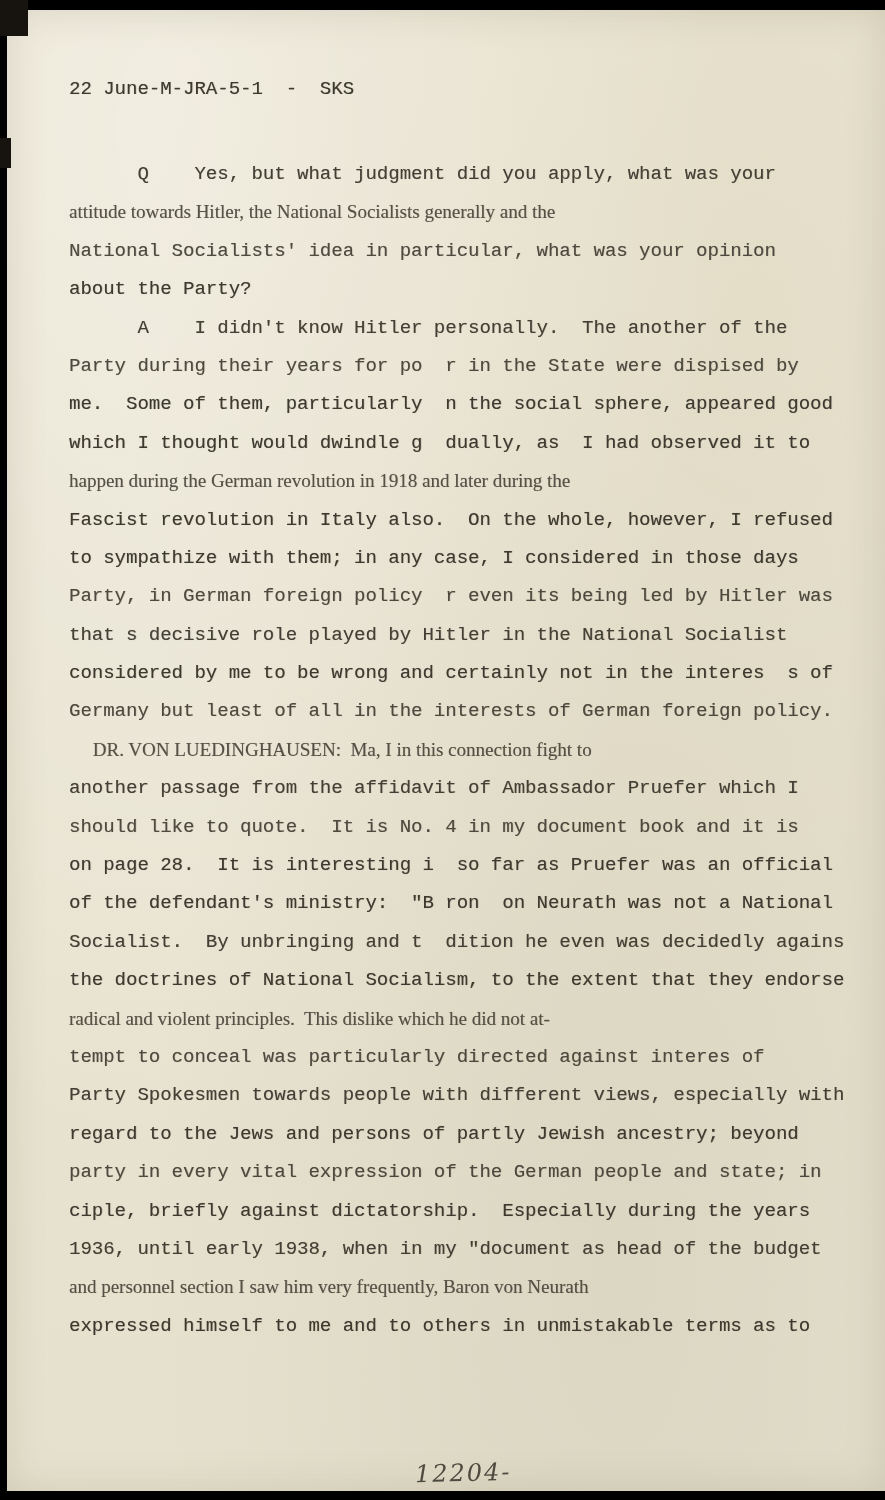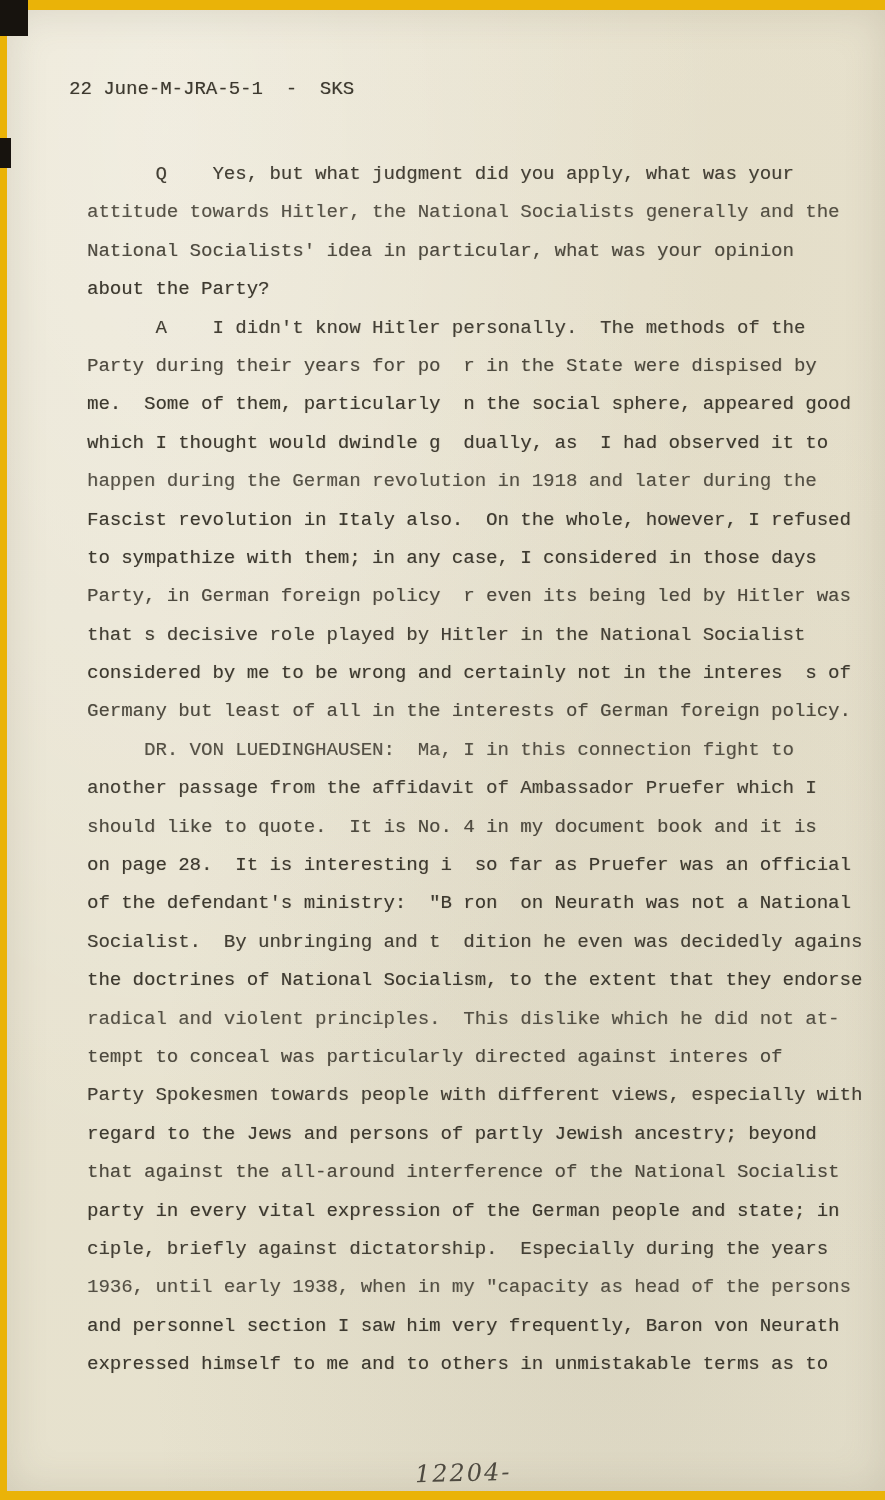"22 June-M-JRA-5-1 - SKS" .stage { background: #eab308 -> #000000 }
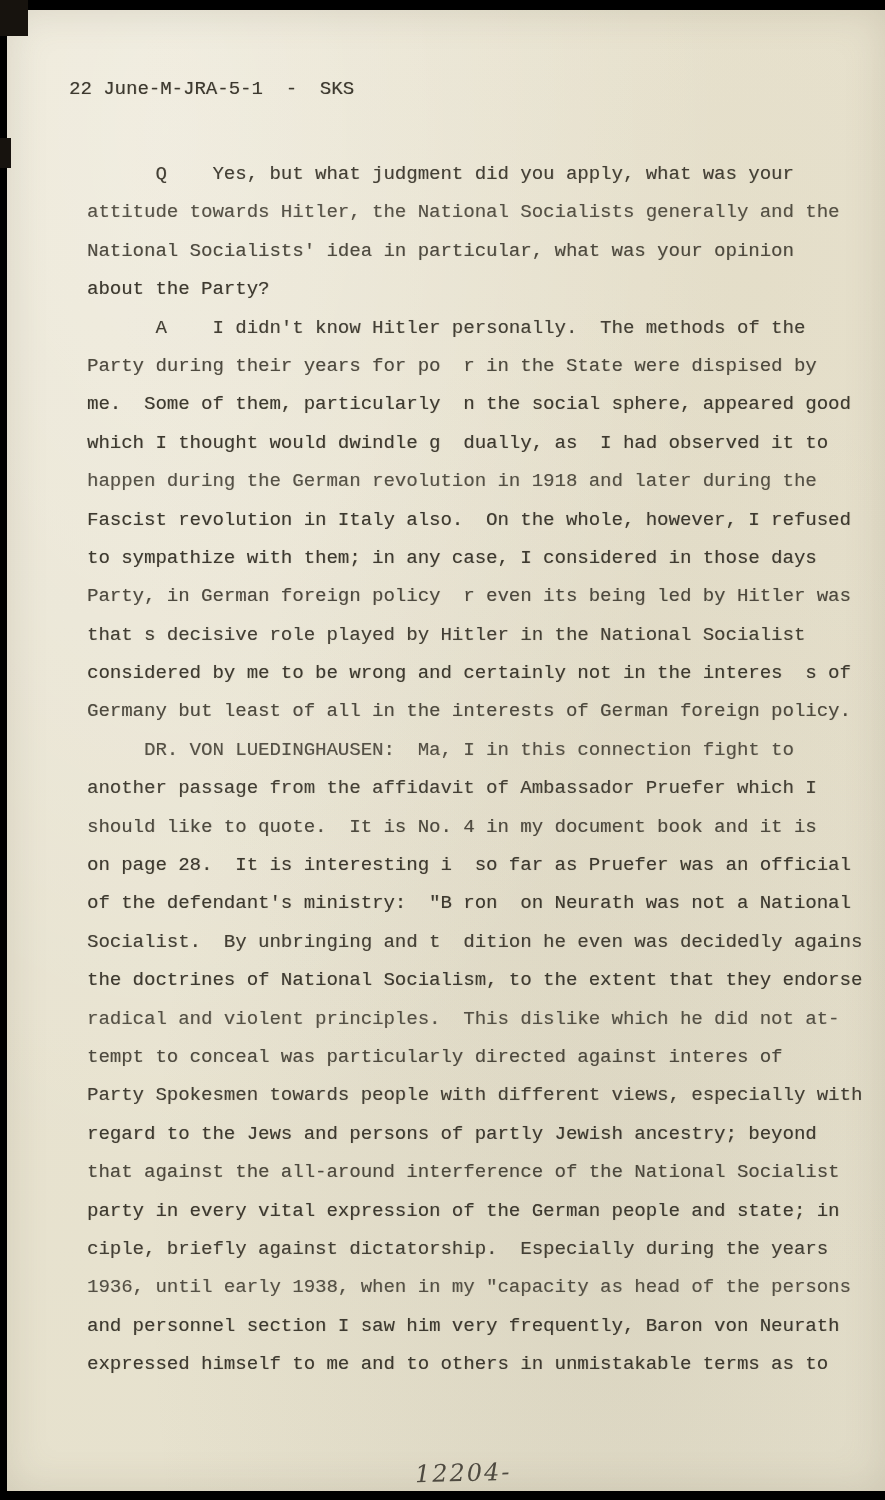"Q Yes, but what judgment" .body-lines { margin-left: 18px -> none }
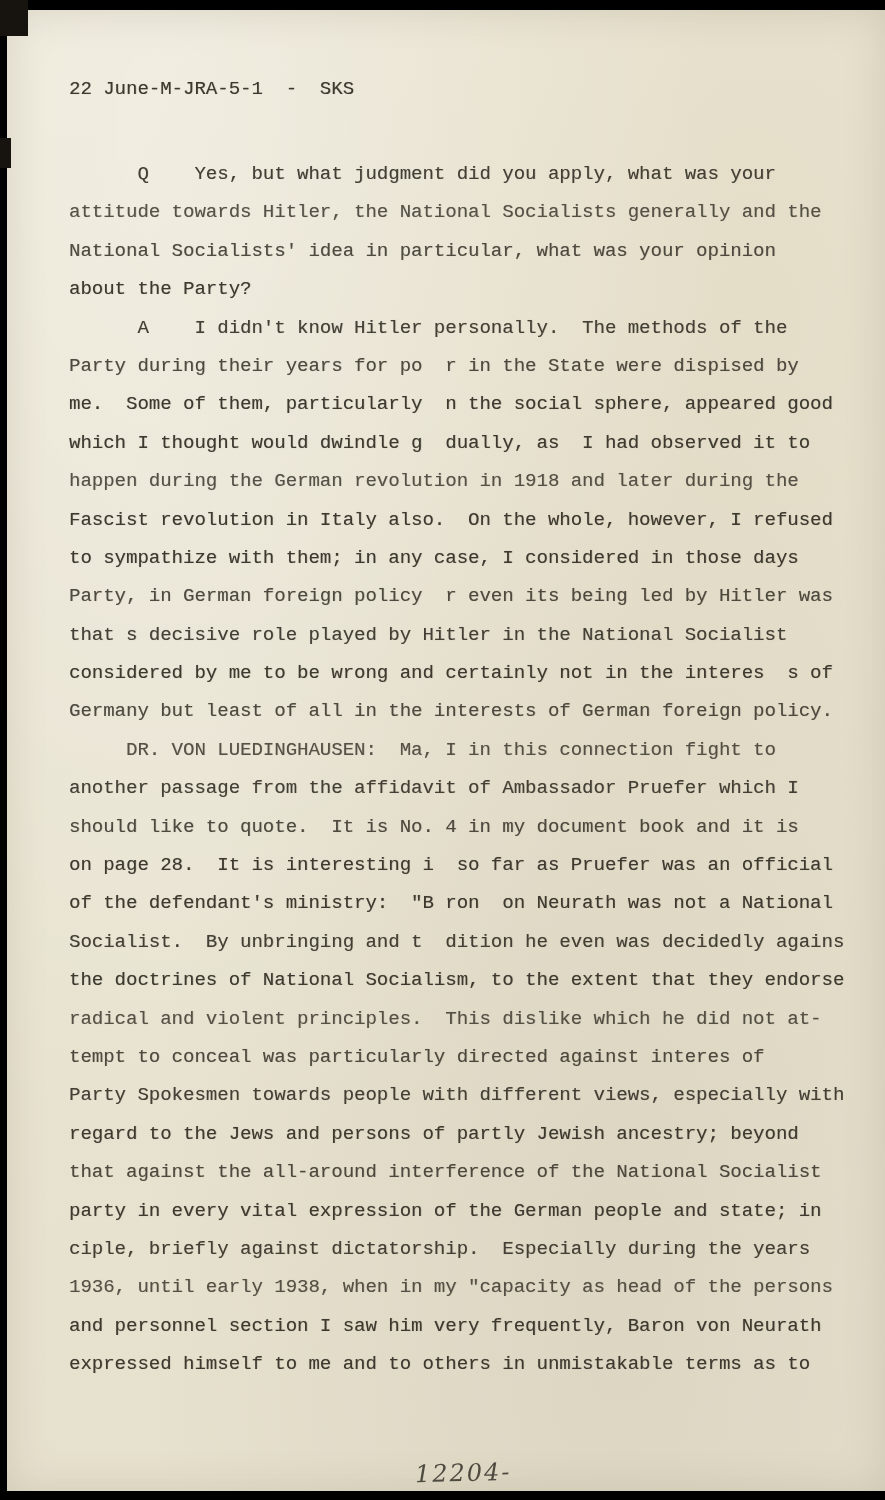"attitude towards Hitler, the National" .line:nth-child(7n+2) { font-family: none -> Liberation Serif, serif }
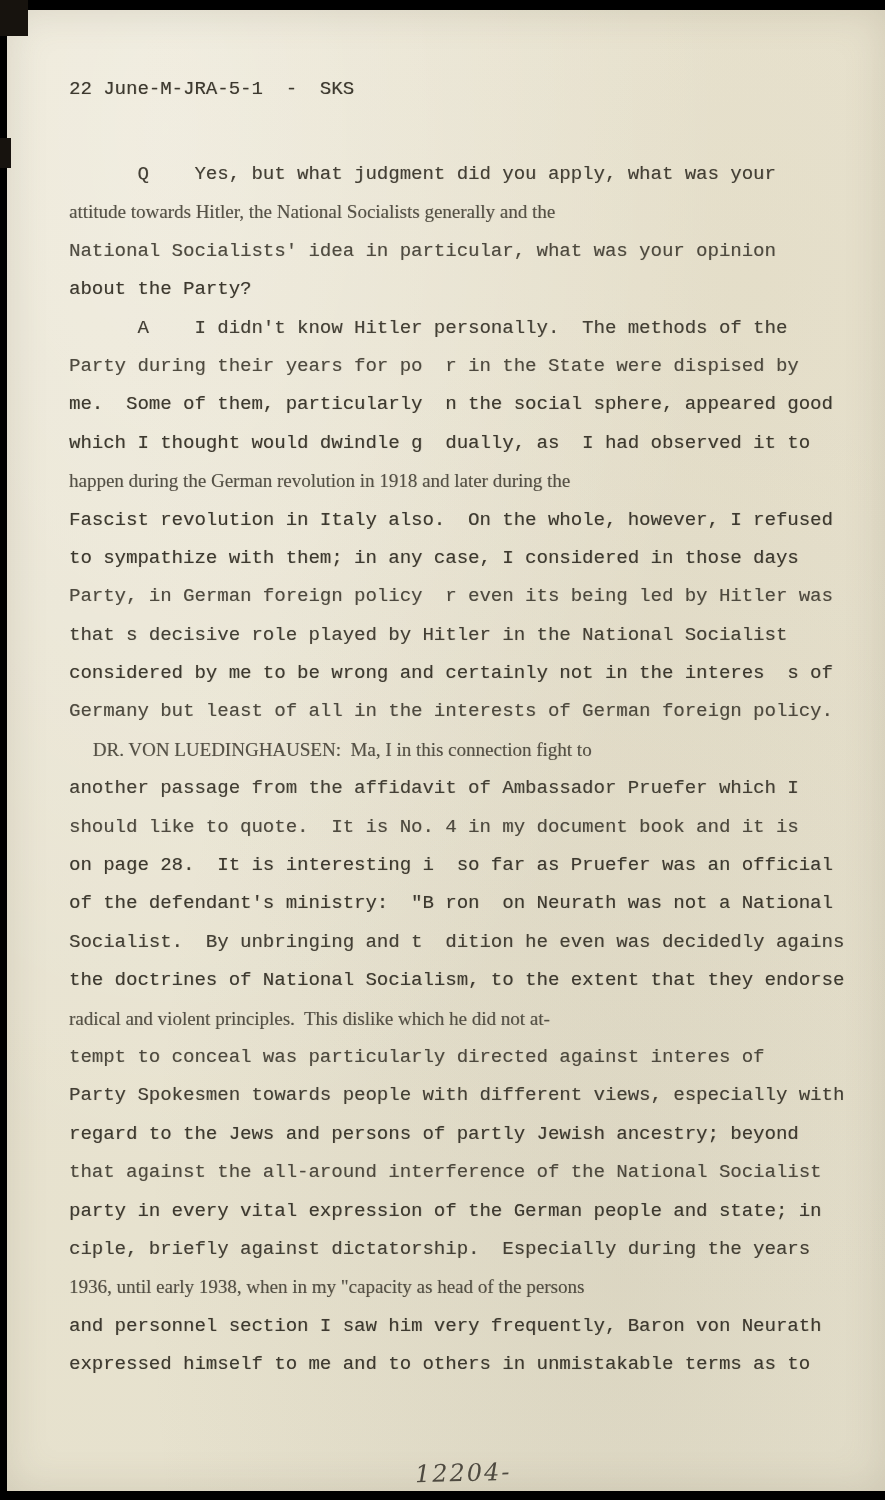"A I didn't know Hitler" div.line { text: methods -> another }
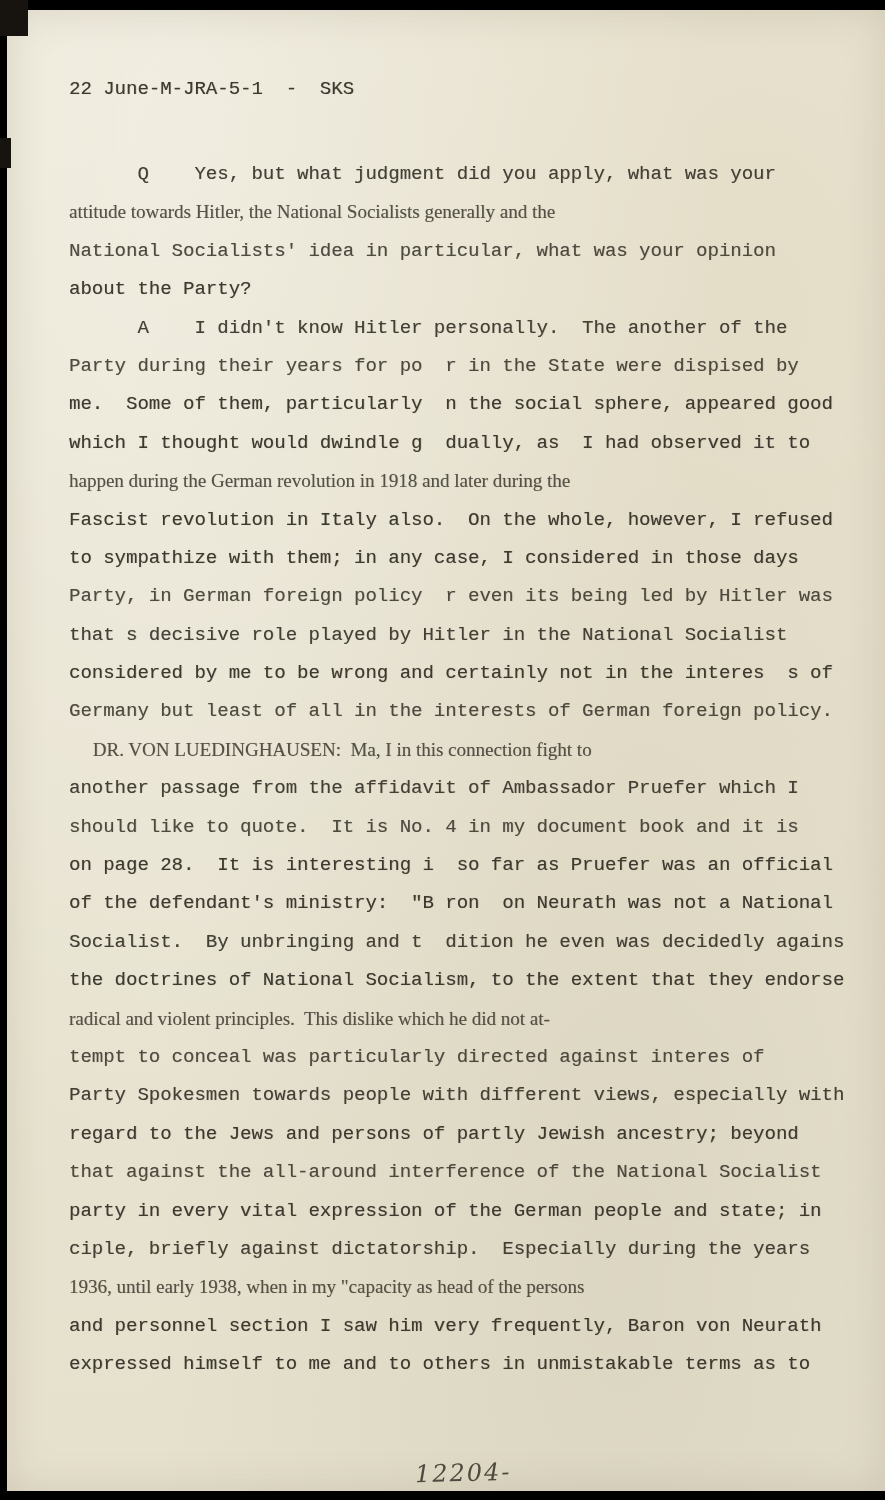"that against the all-around interference" div.line { html: <div>that against the all-around interference of the National Socialist</div> -> none }
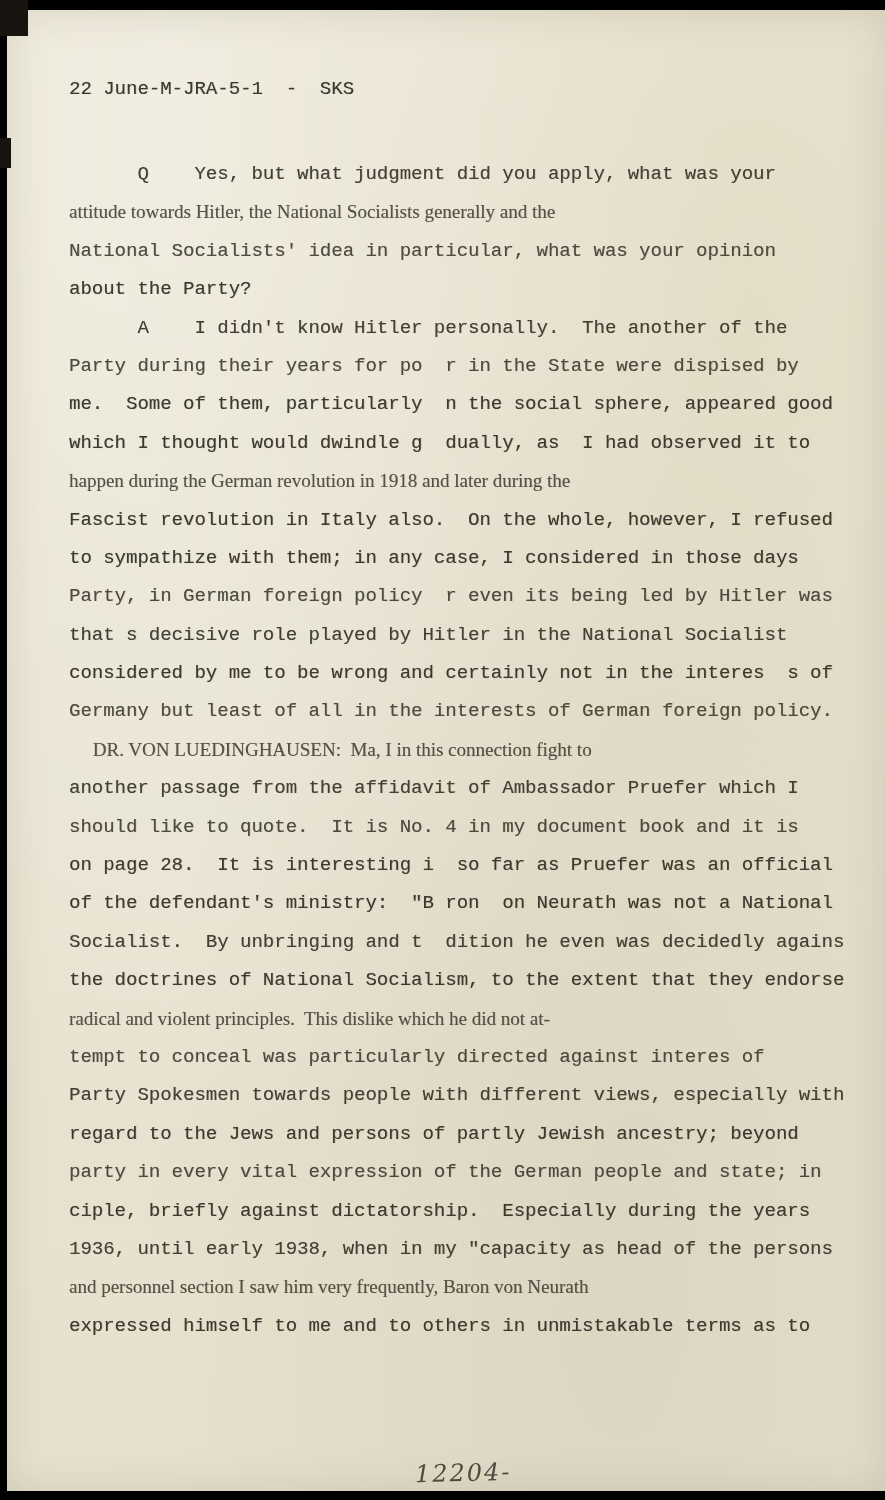"1936, until early 1938, when" div.line { text: capacity as head of the persons -> document as head of the budget }
